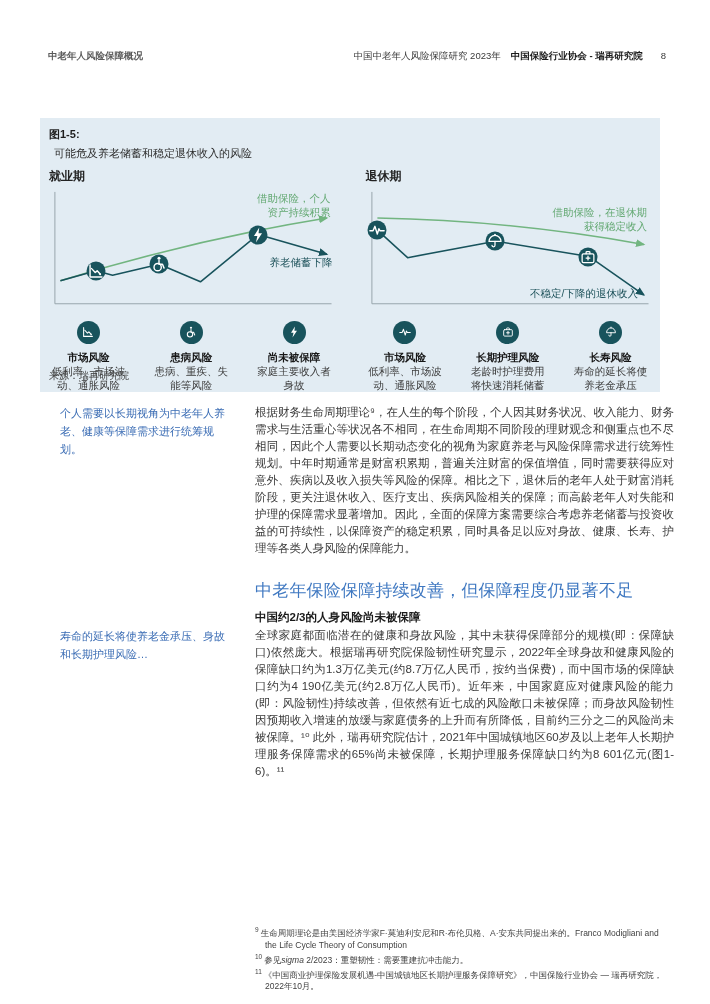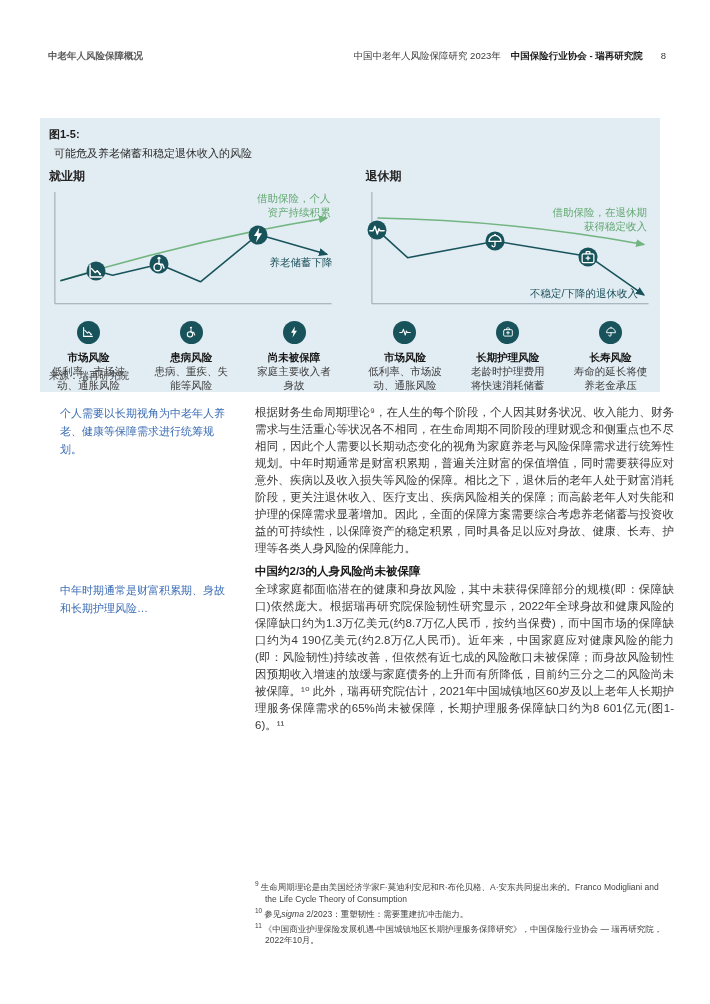"中老年保险保障持续改善，但保障程度仍显著不足" h1.section-heading { html: none -> <h1>中老年保险保障持续改善，但保障程度仍显著不足</h1> }
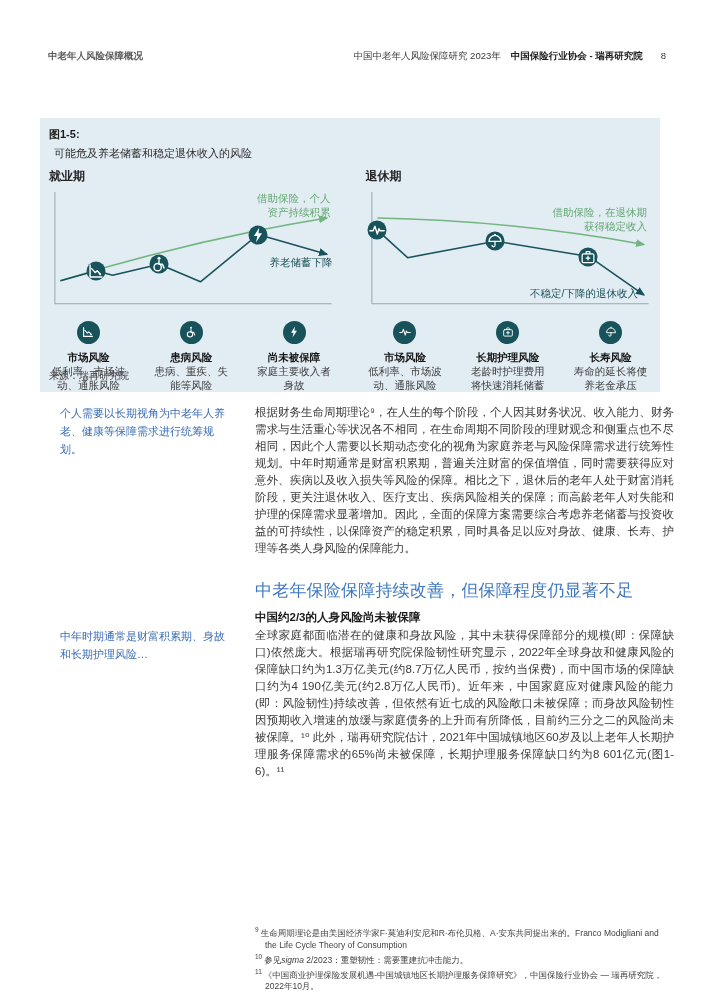"中年时期通常是财富积累期、身故和长期护理风险…" aside.margin-note { text: 中年时期通常是财富积累期 -> 寿命的延长将使养老金承压 }
